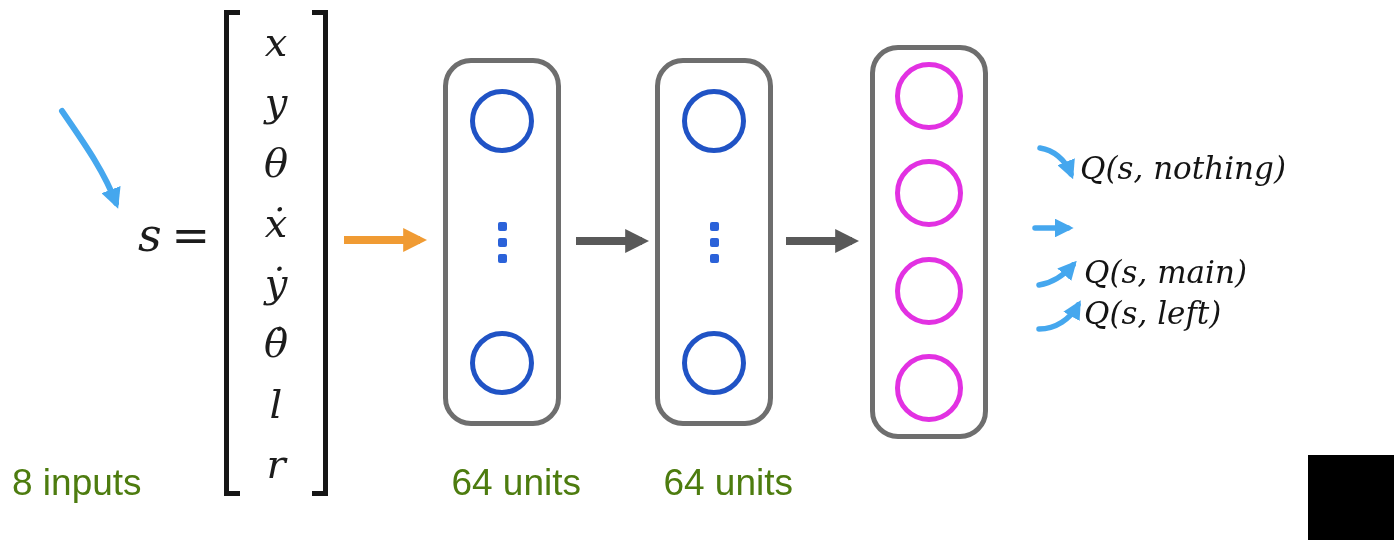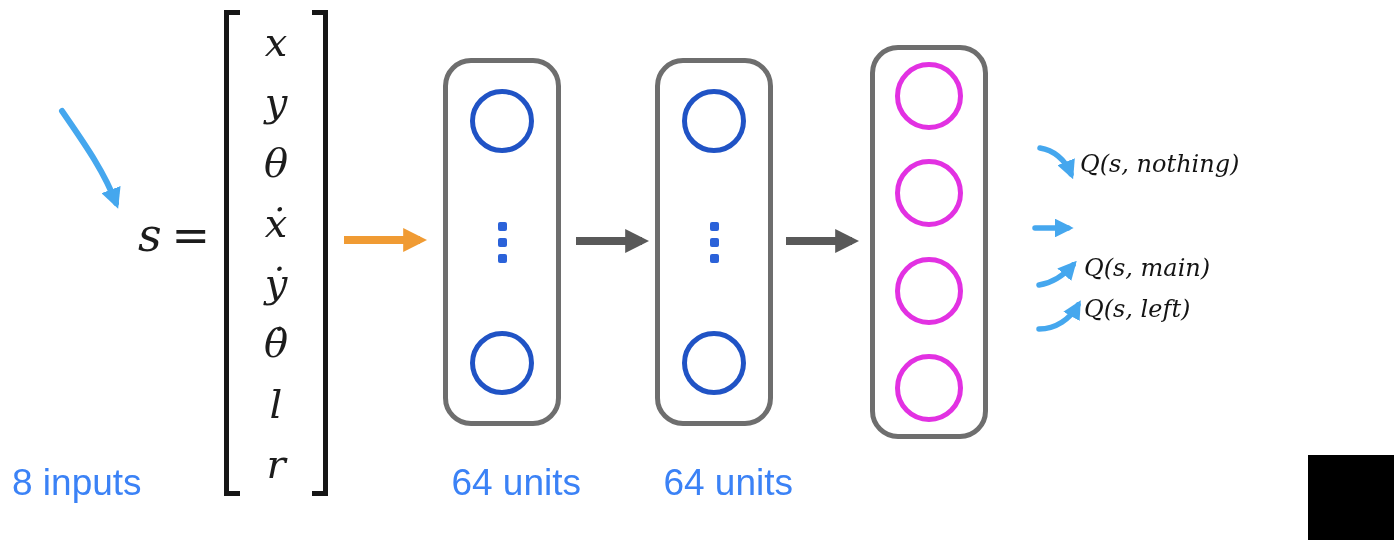"Q(s, nothing)" .q-text { font-size: 24px -> 31px }
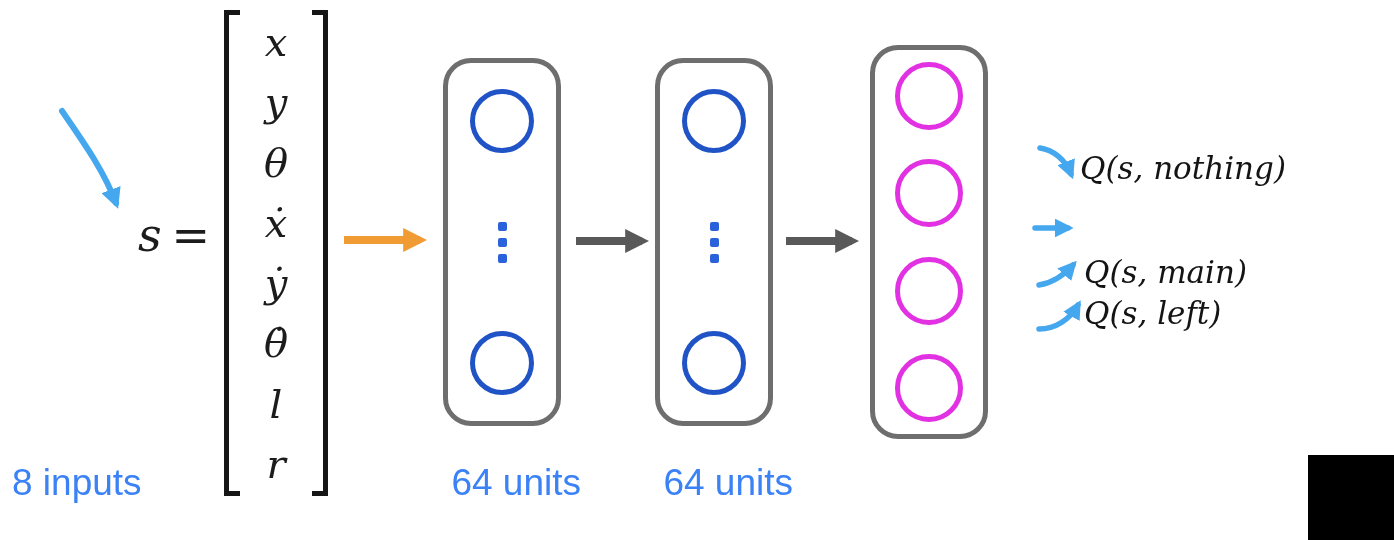"8 inputs" .unit-label { color: #3b82f6 -> #4d7c0f }
